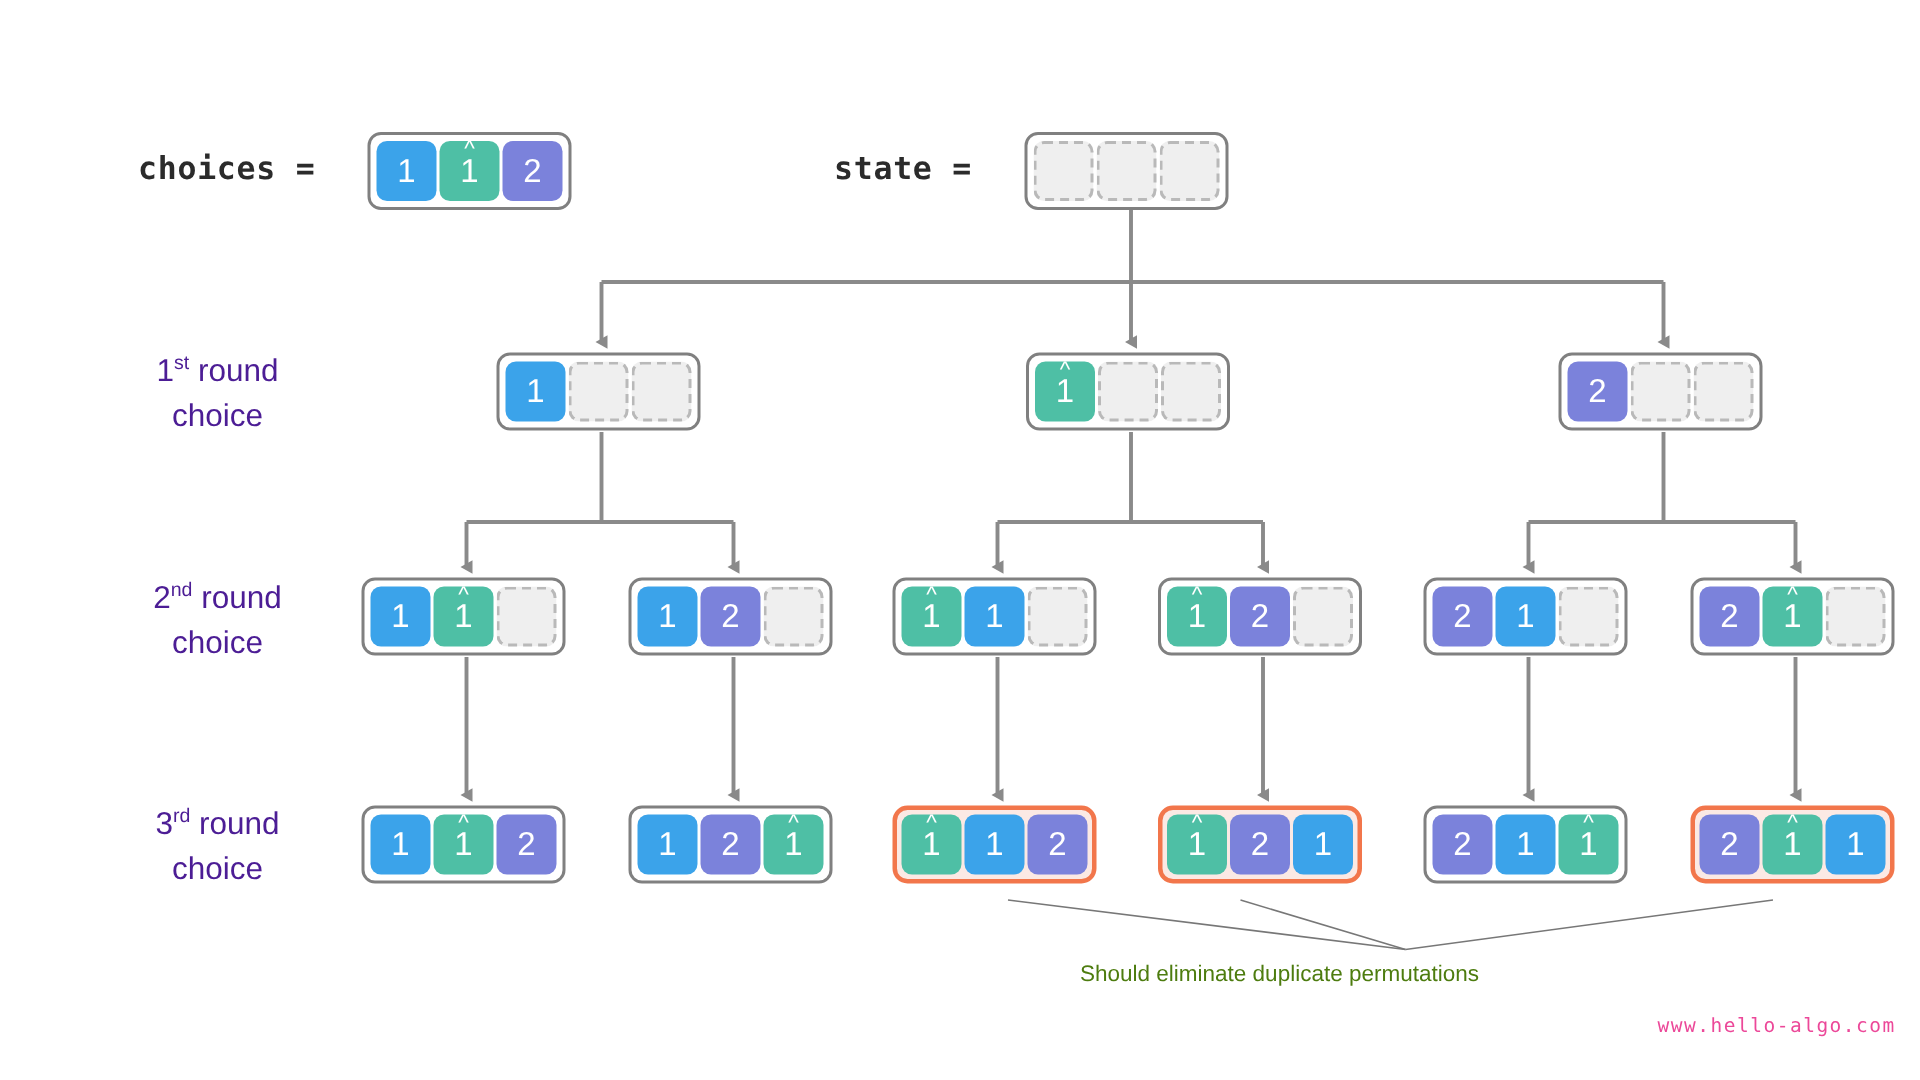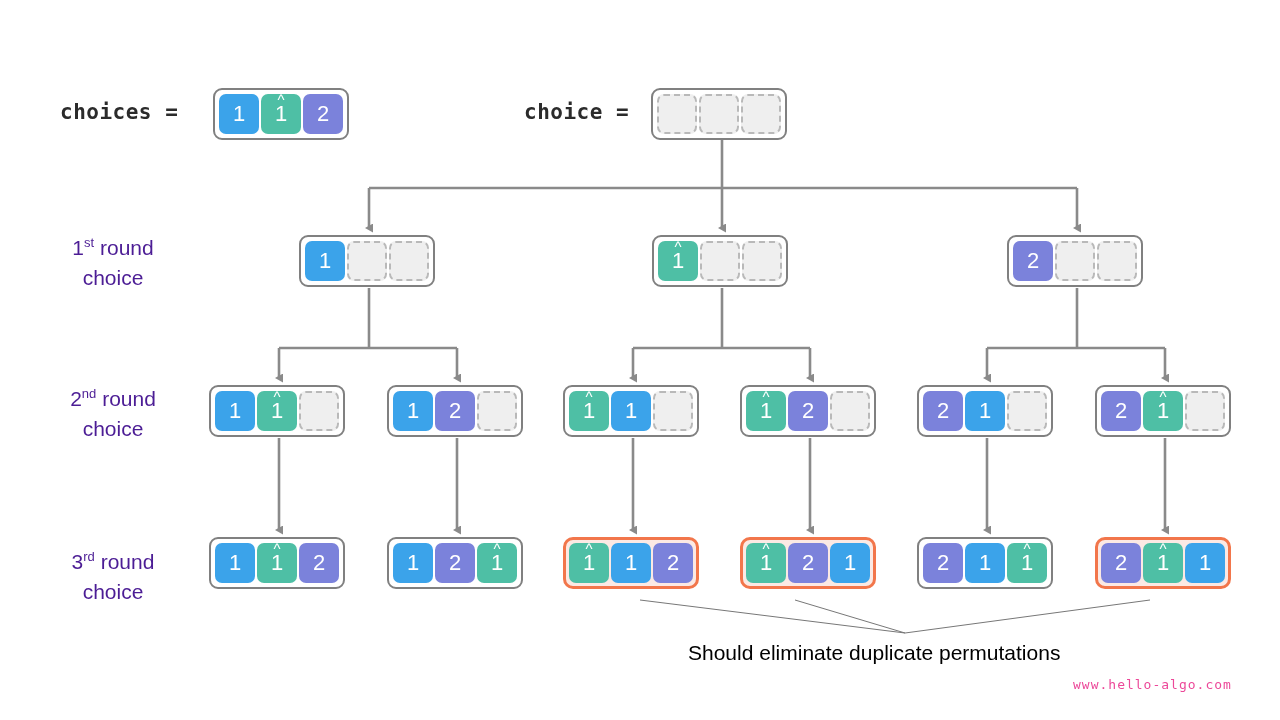"choices =" #stage { margin-left: none -> 32px }
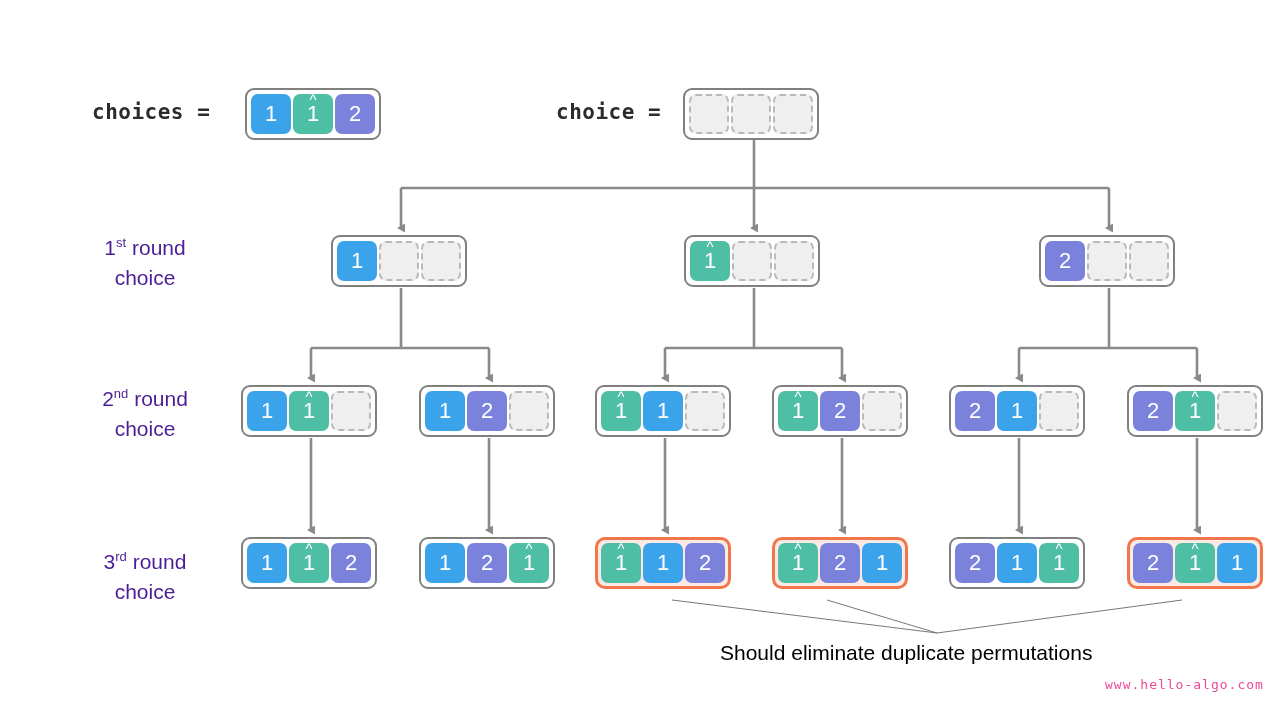"choice =" div.mono-label { text: choice -> state }
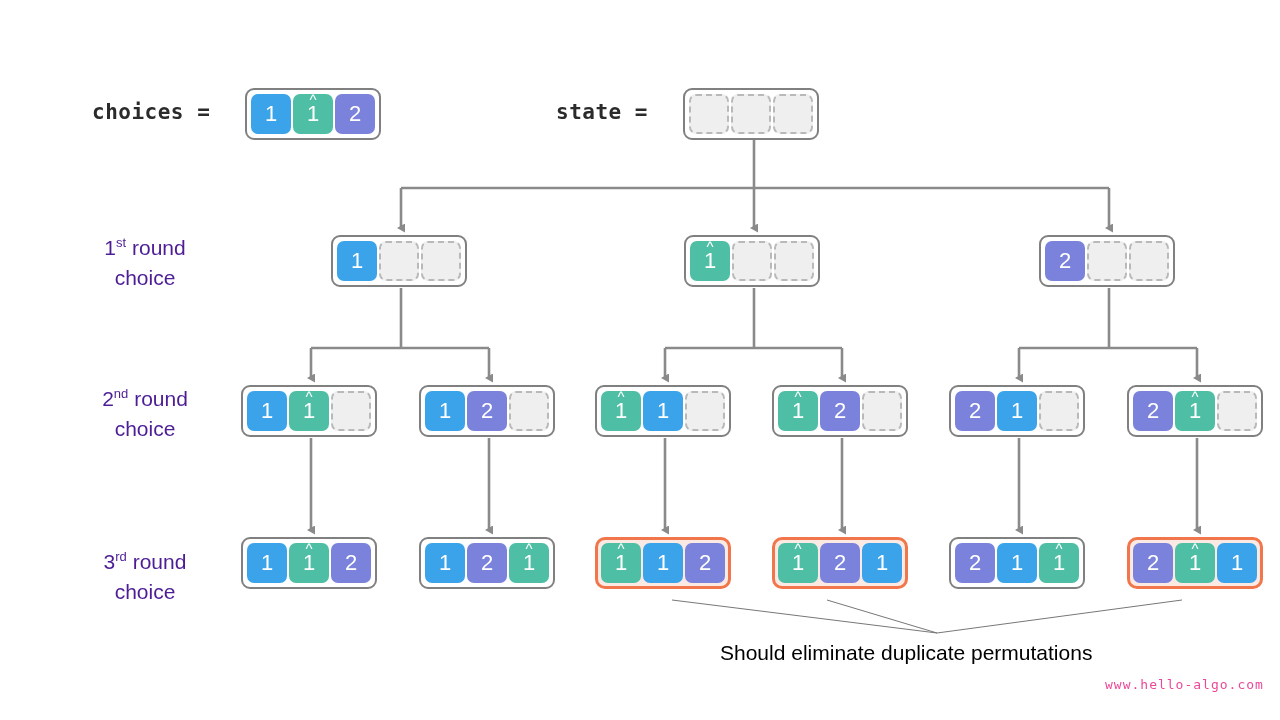"3rd round" div.round-label { top: 547px -> 535px }
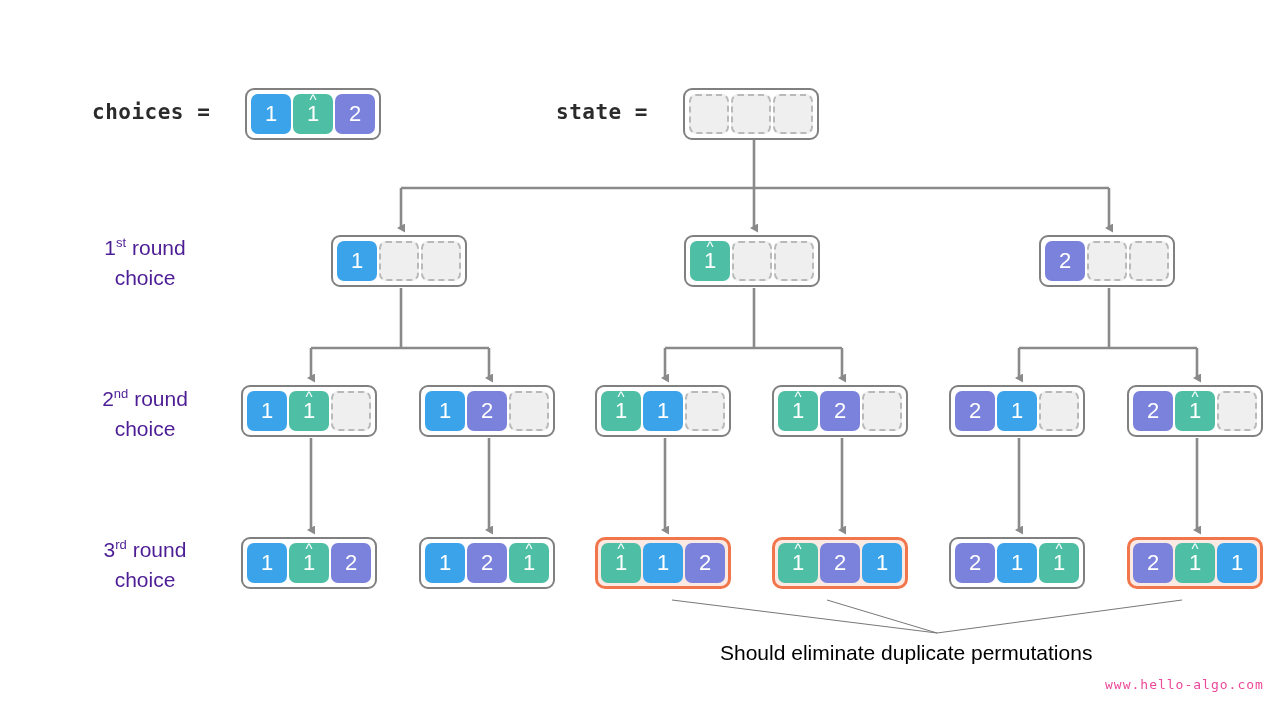"Should eliminate duplicate permutations" .caption { color: #000000 -> #4d7c0f; font-size: 21px -> 15px }
